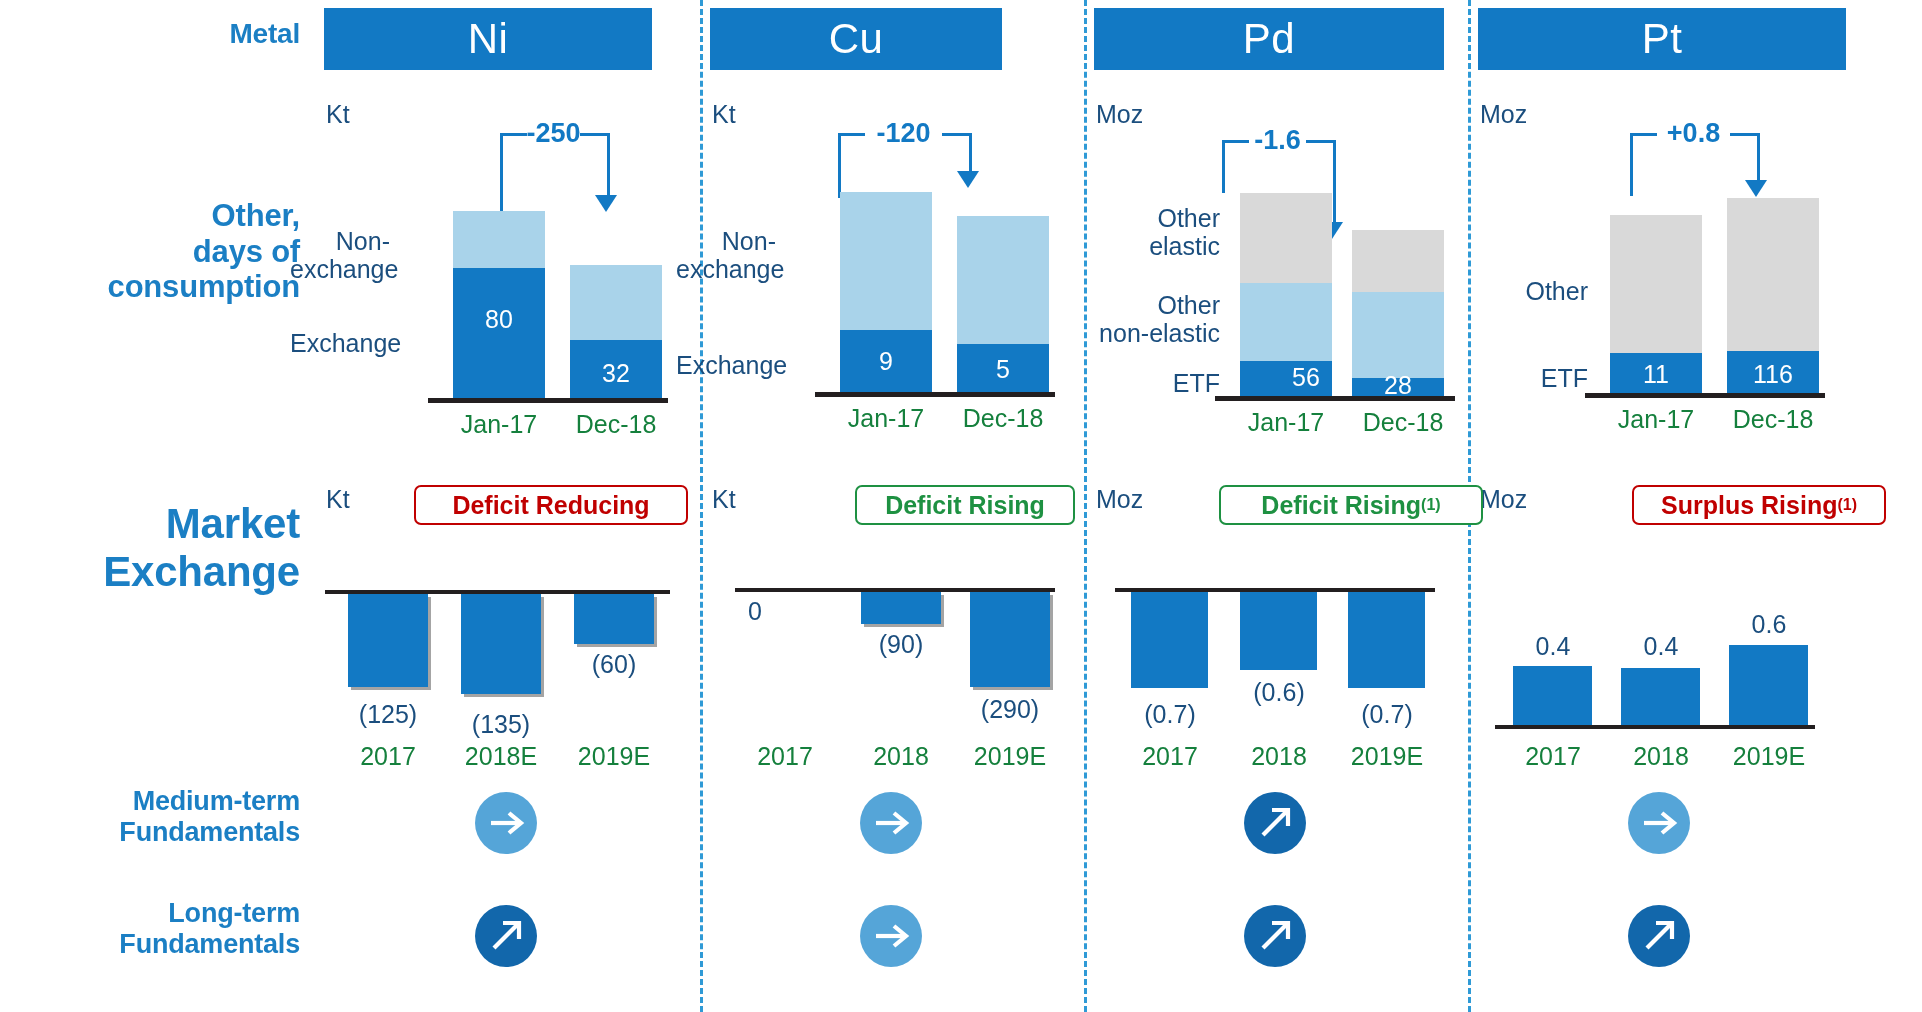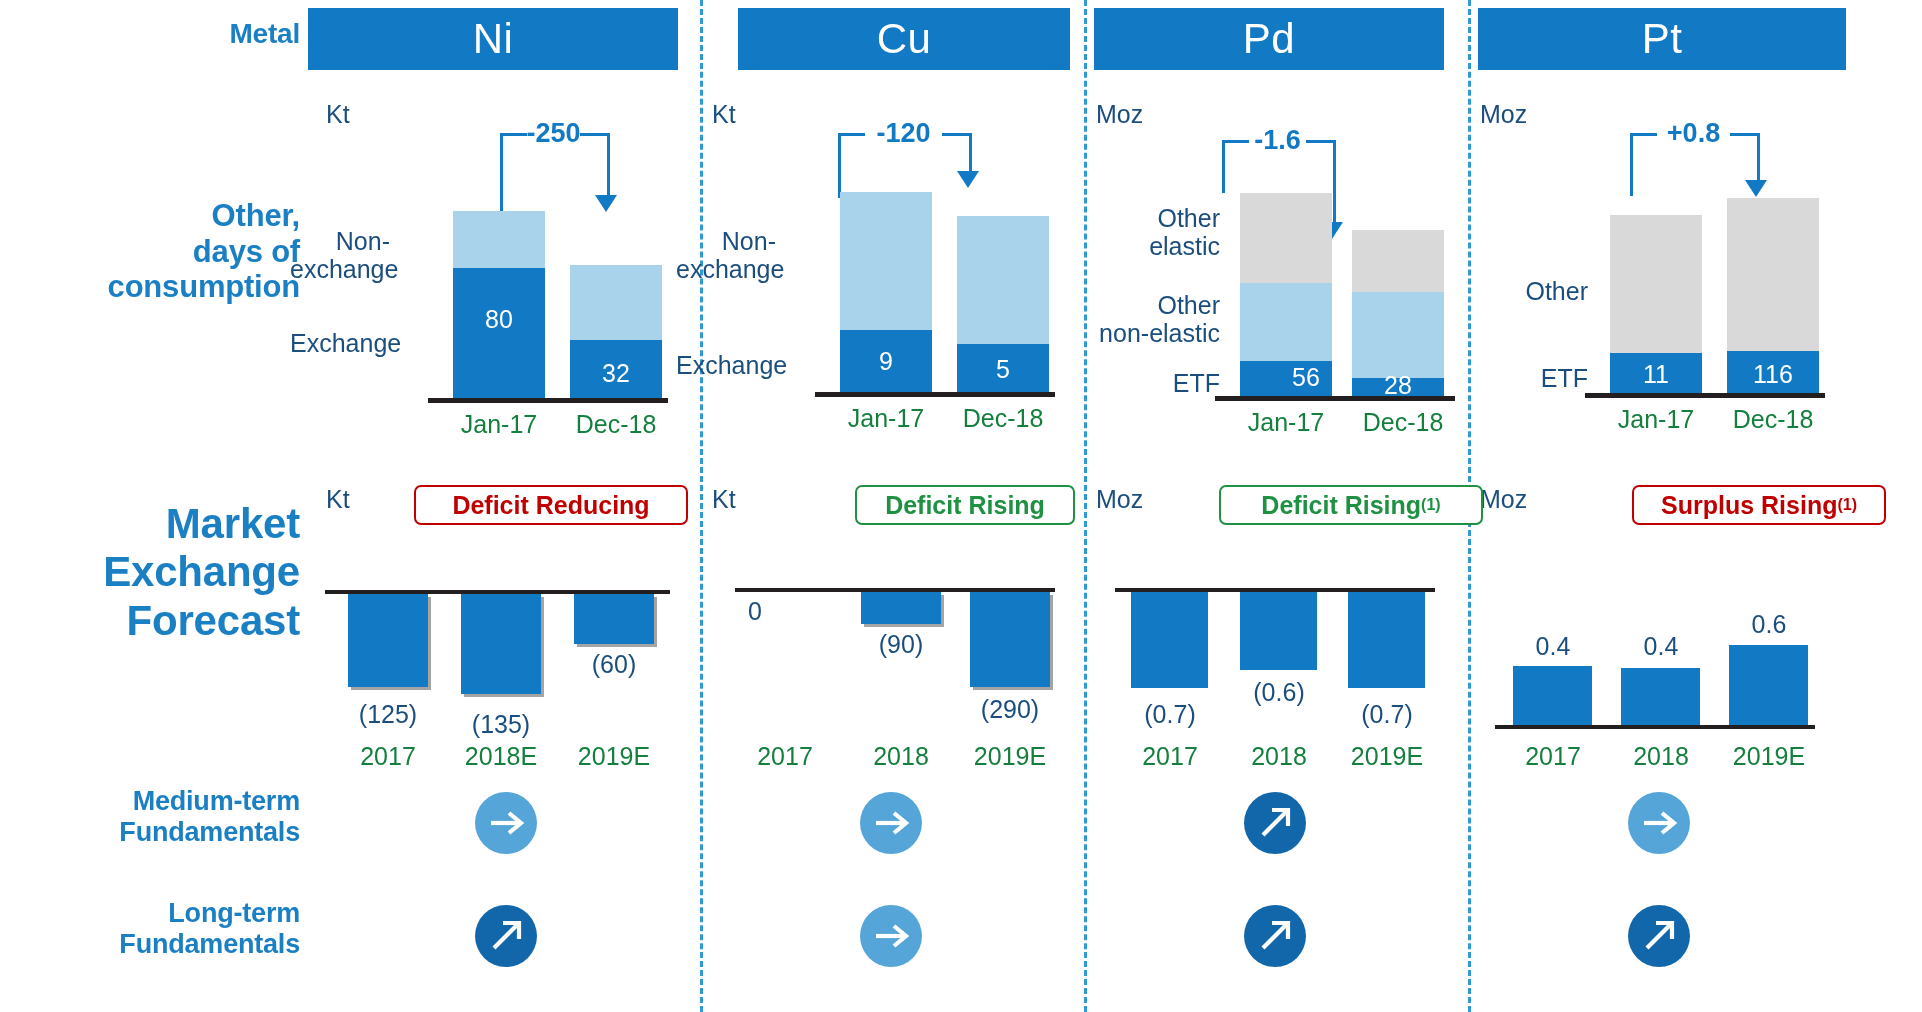"Ni" div.metal-head { left: 308px -> 324px; width: 370px -> 328px }
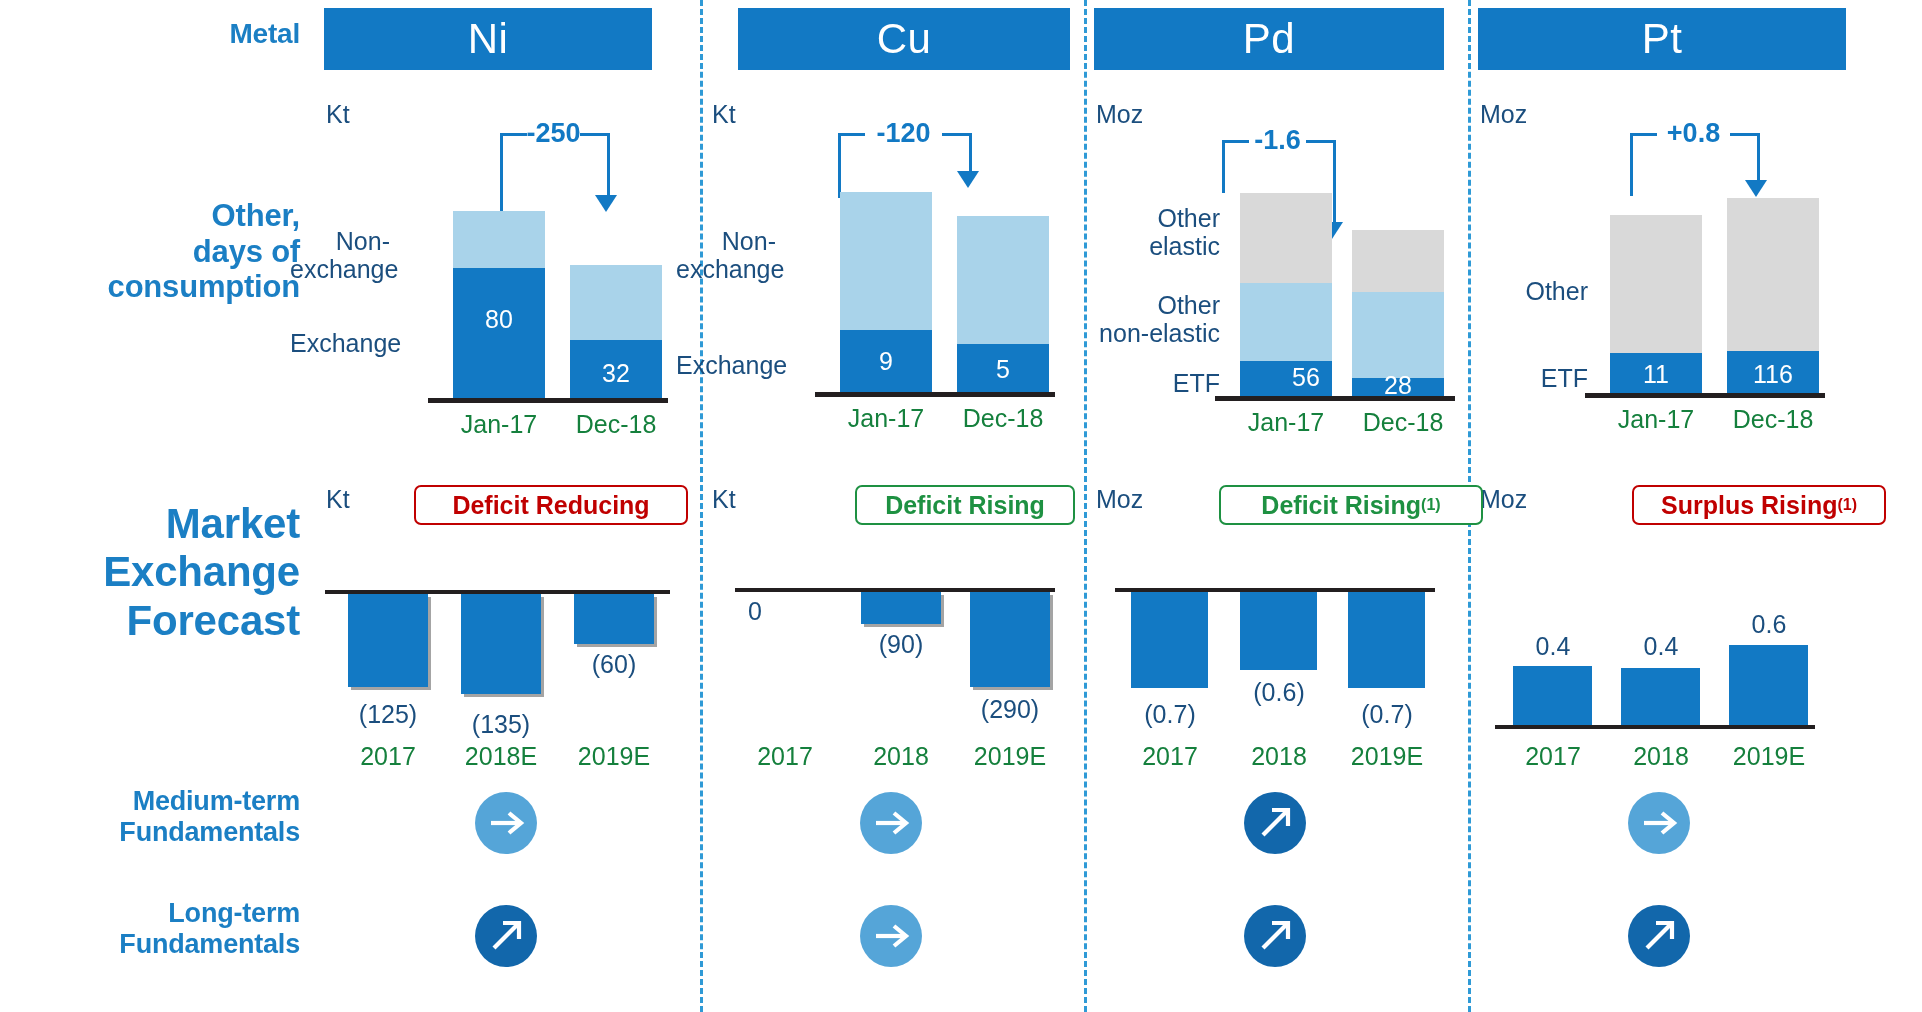"Cu" div.metal-head { left: 738px -> 710px; width: 332px -> 292px }
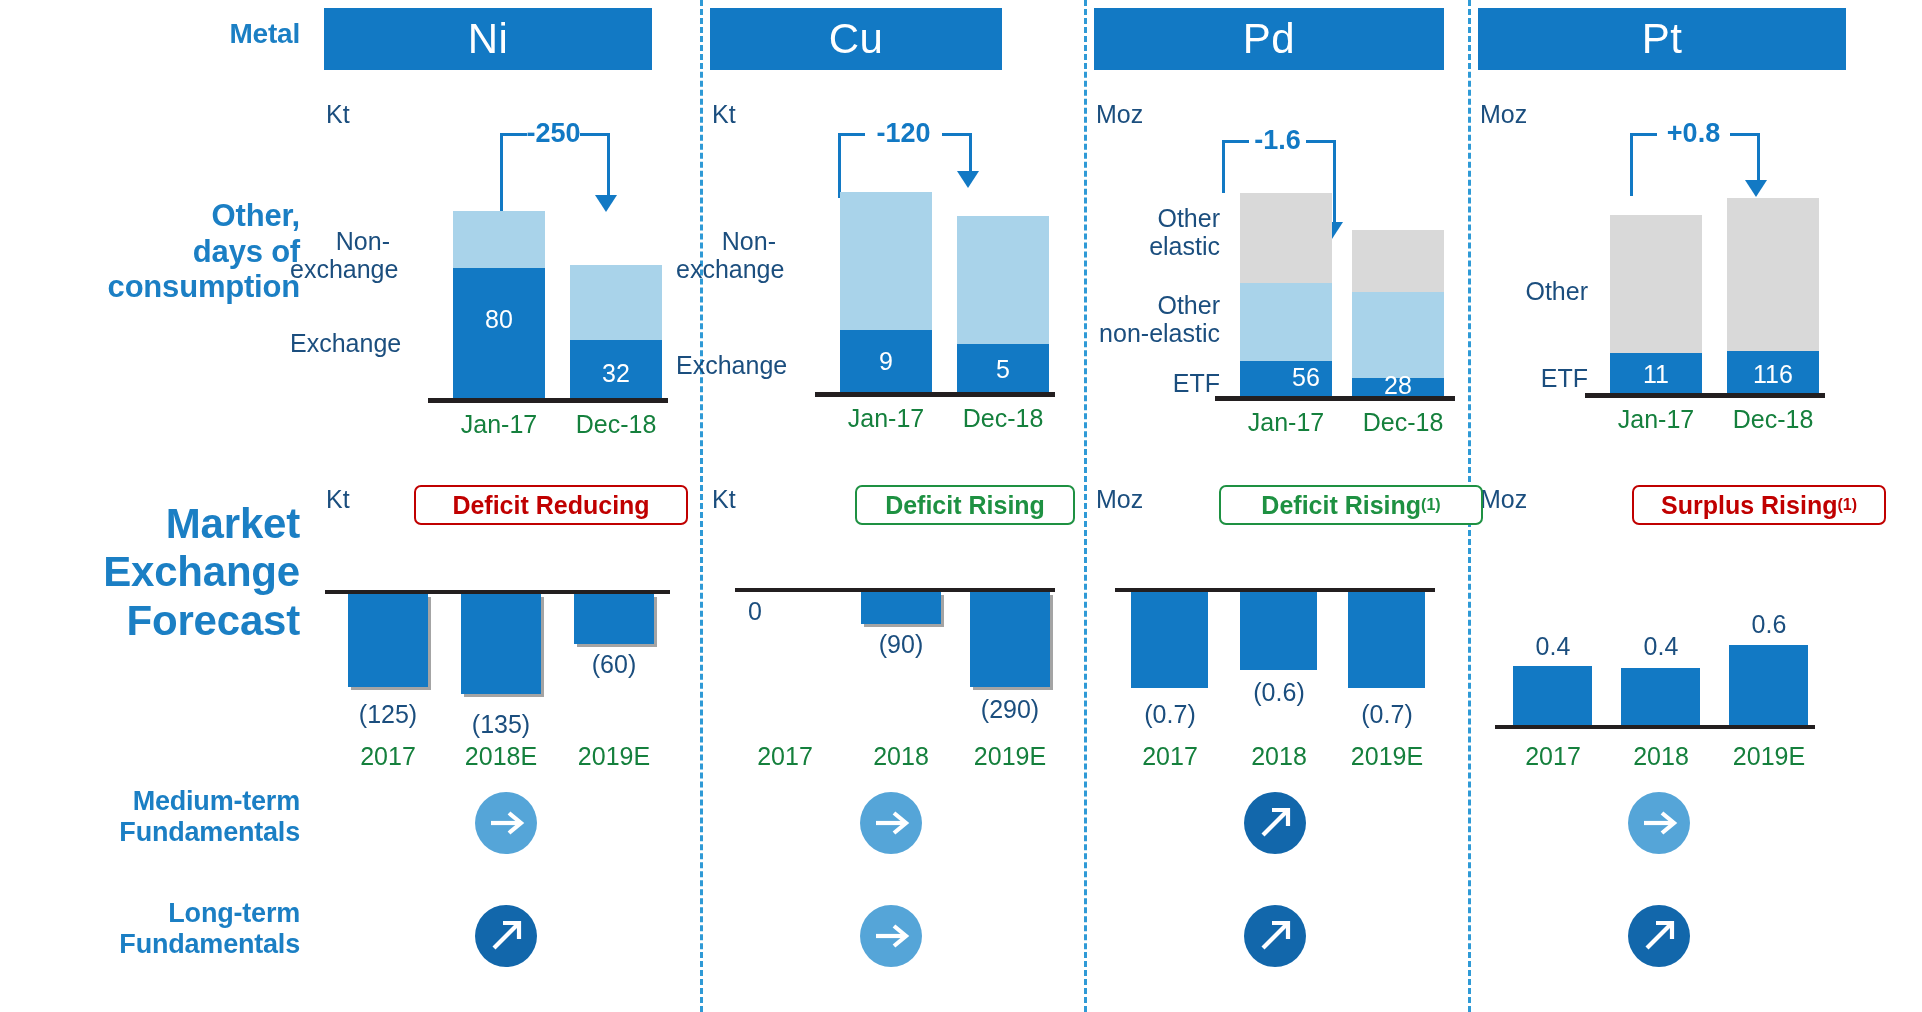"Forecast" div { html: <div>Forecast</div> -> none }
